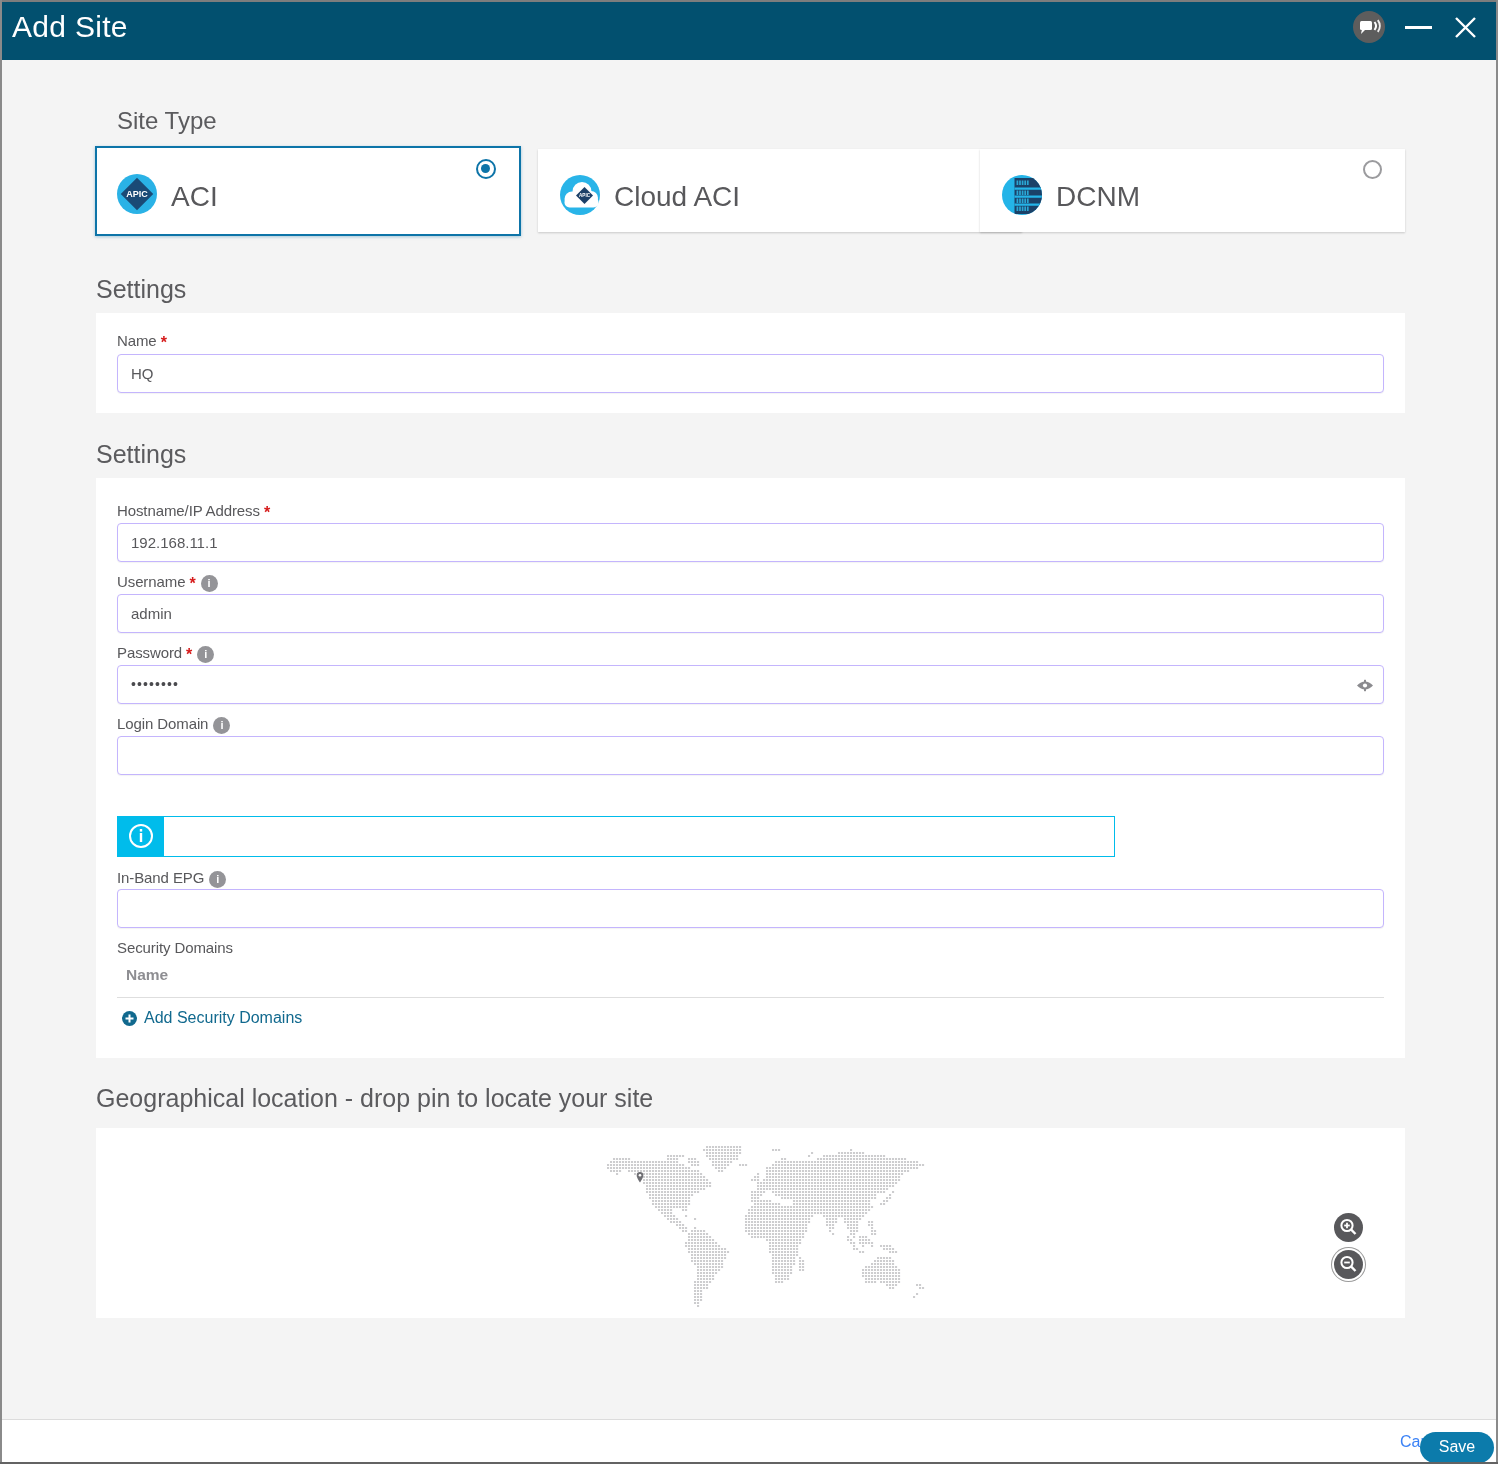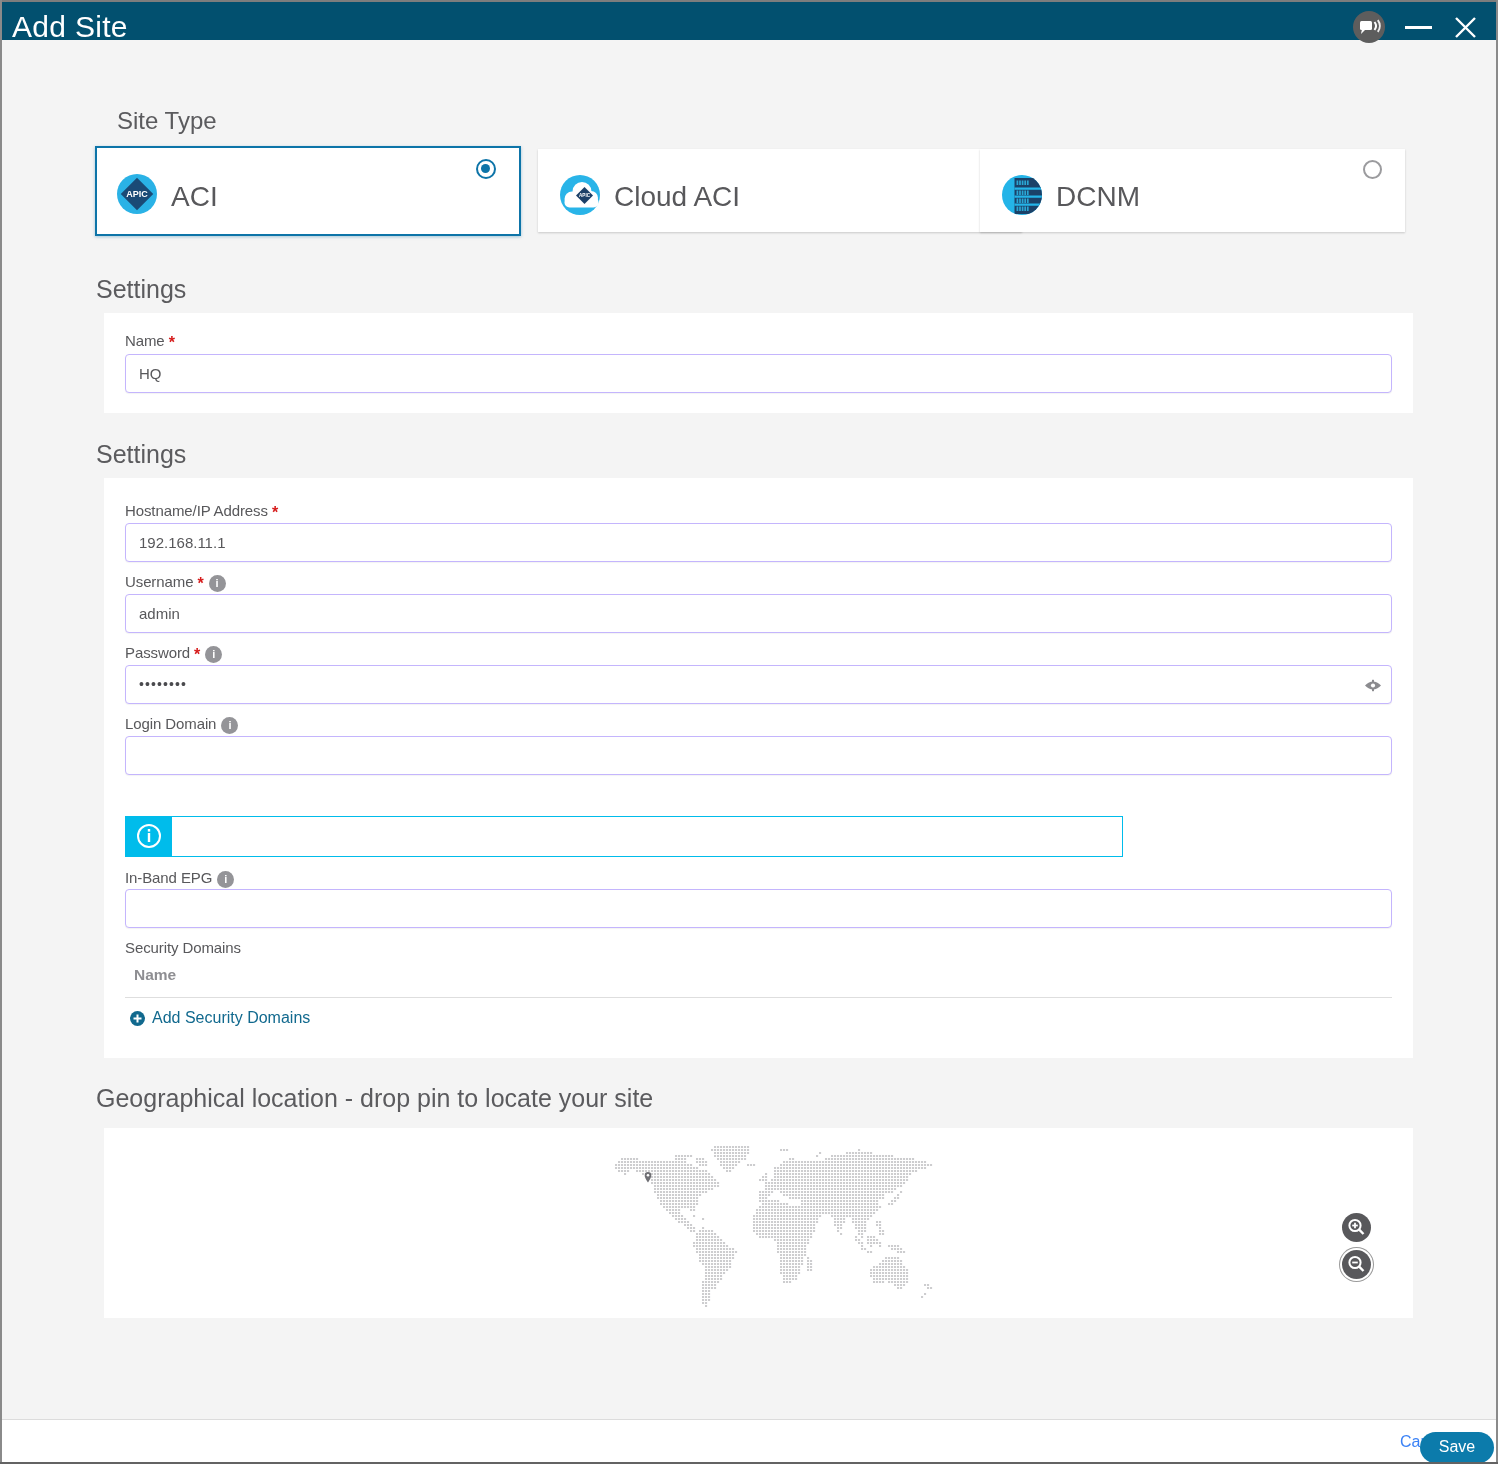"Add Site" .hdr { height: 40px -> 60px }
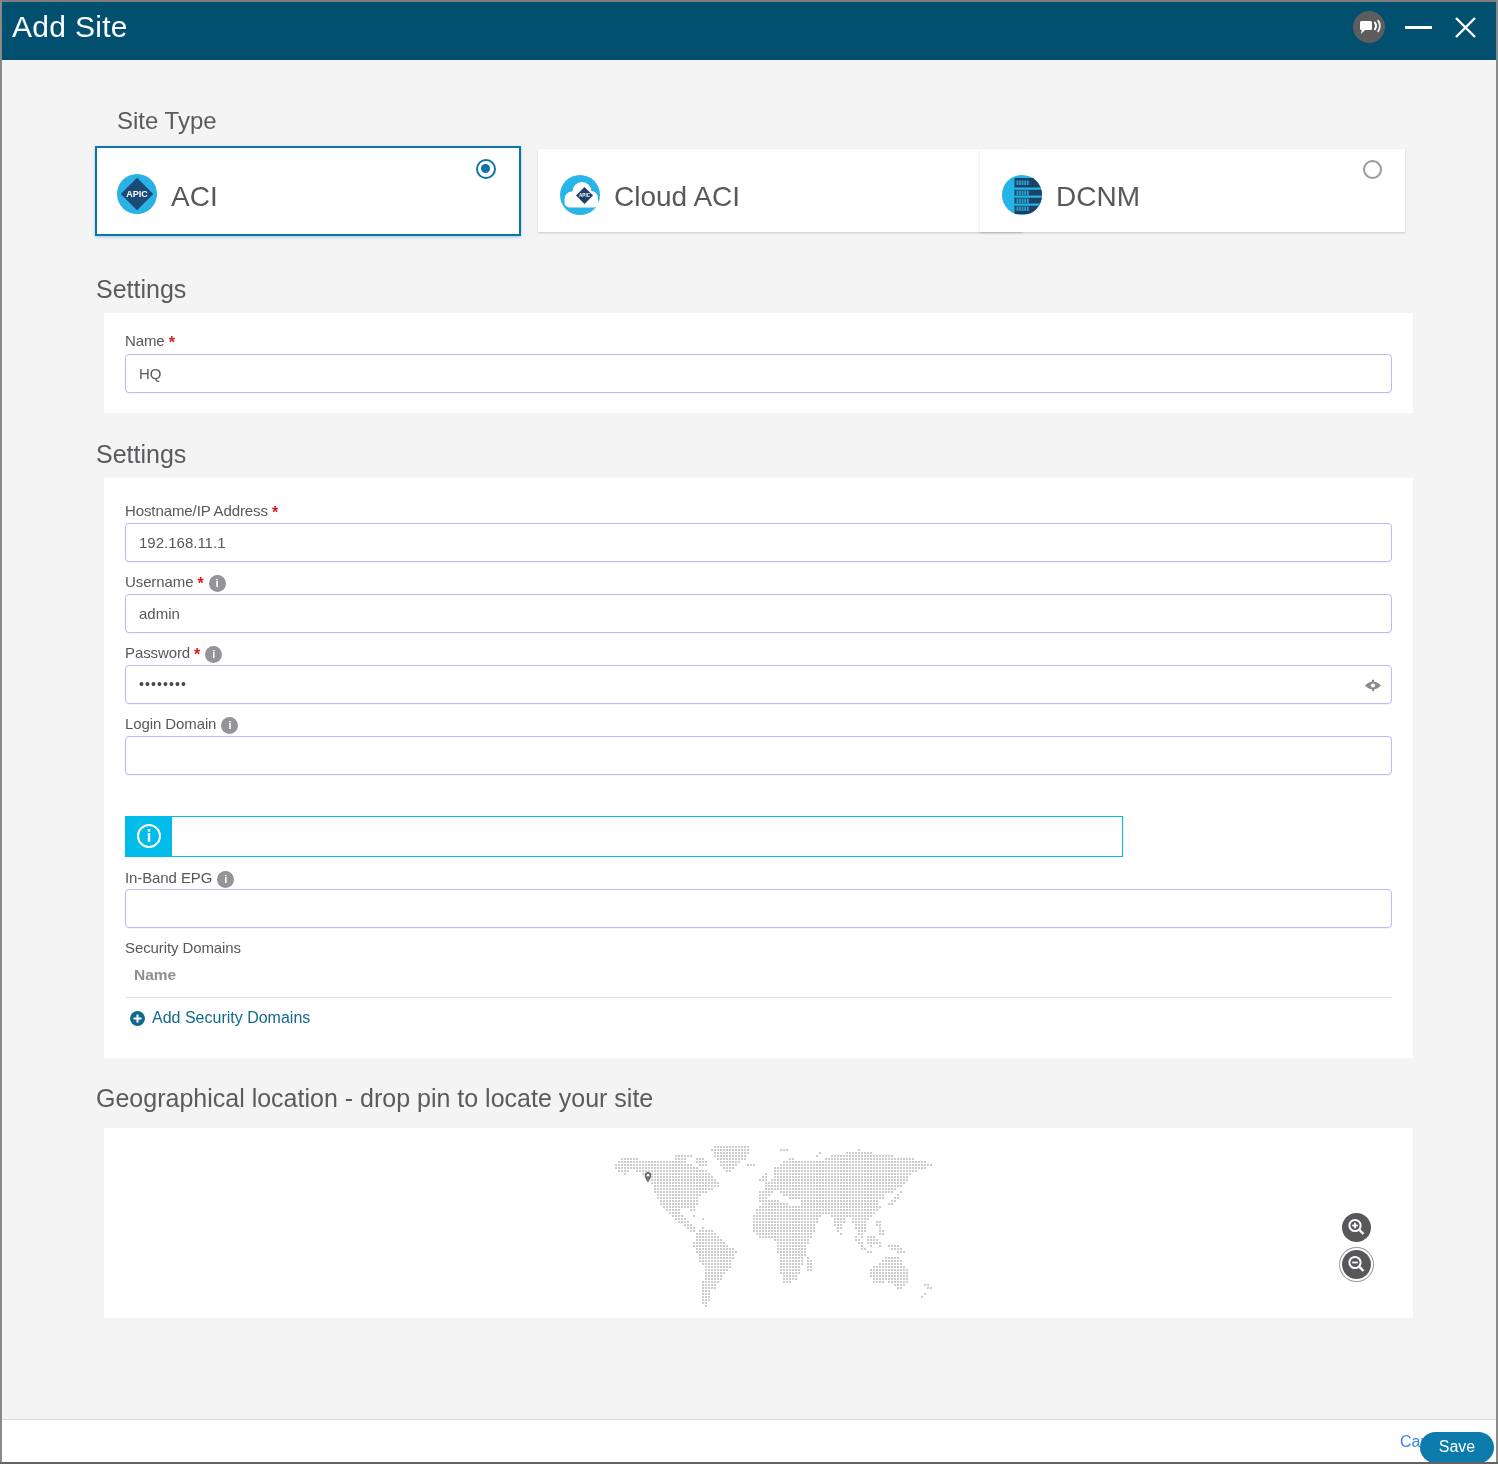"Name *" .panel { left: 104px -> 96px }
